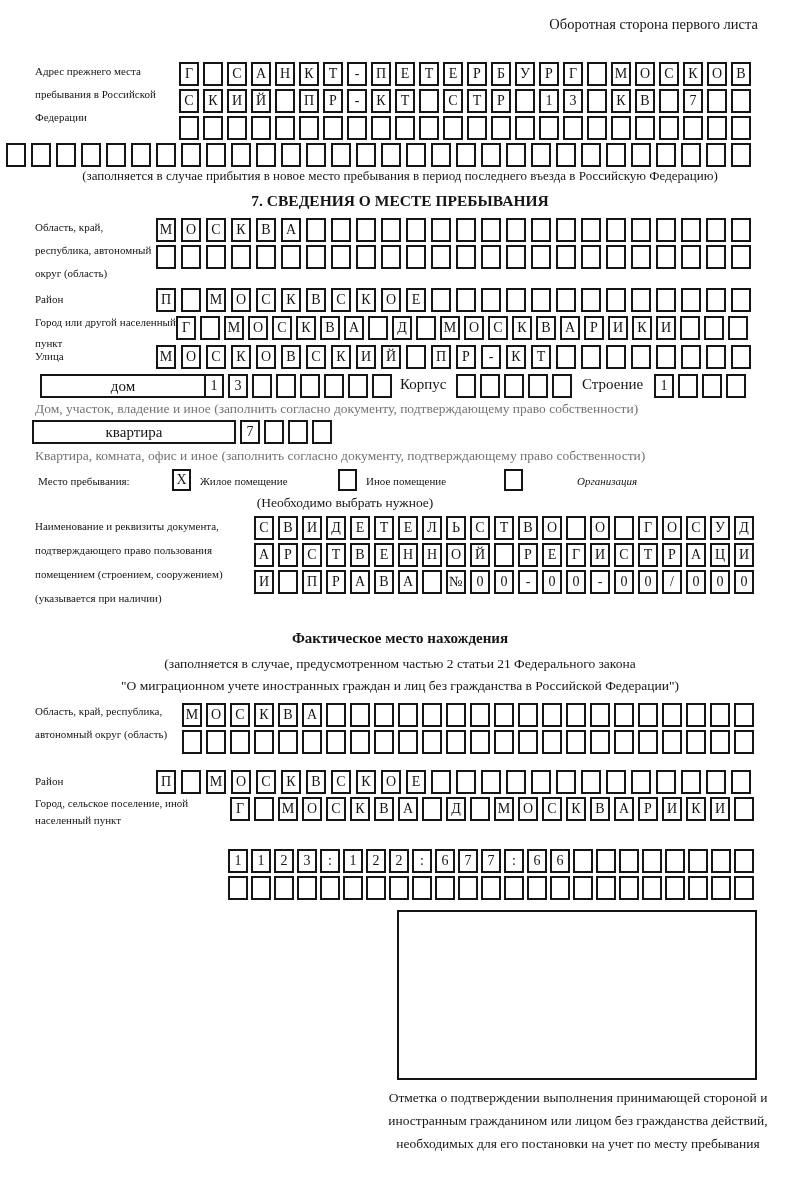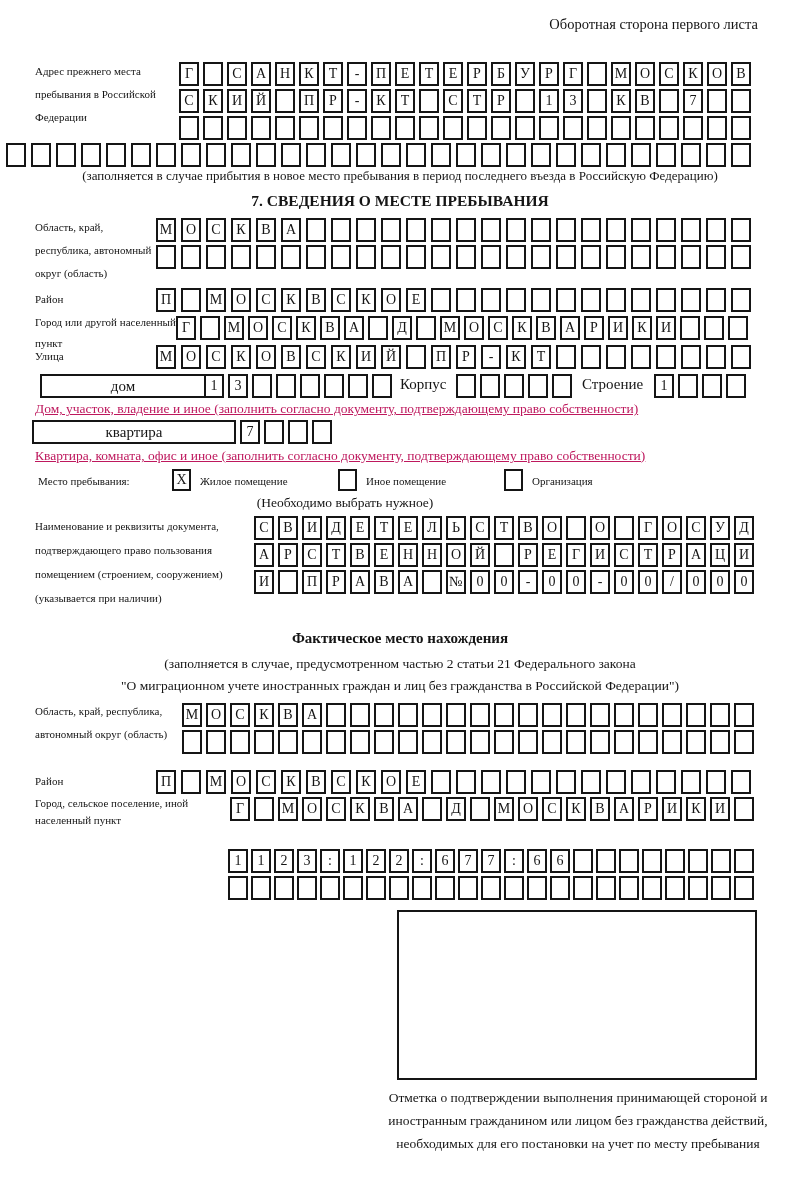"Дом, участок, владение и иное" .caption { color: #be185d -> #737373; text-decoration: underline -> none }
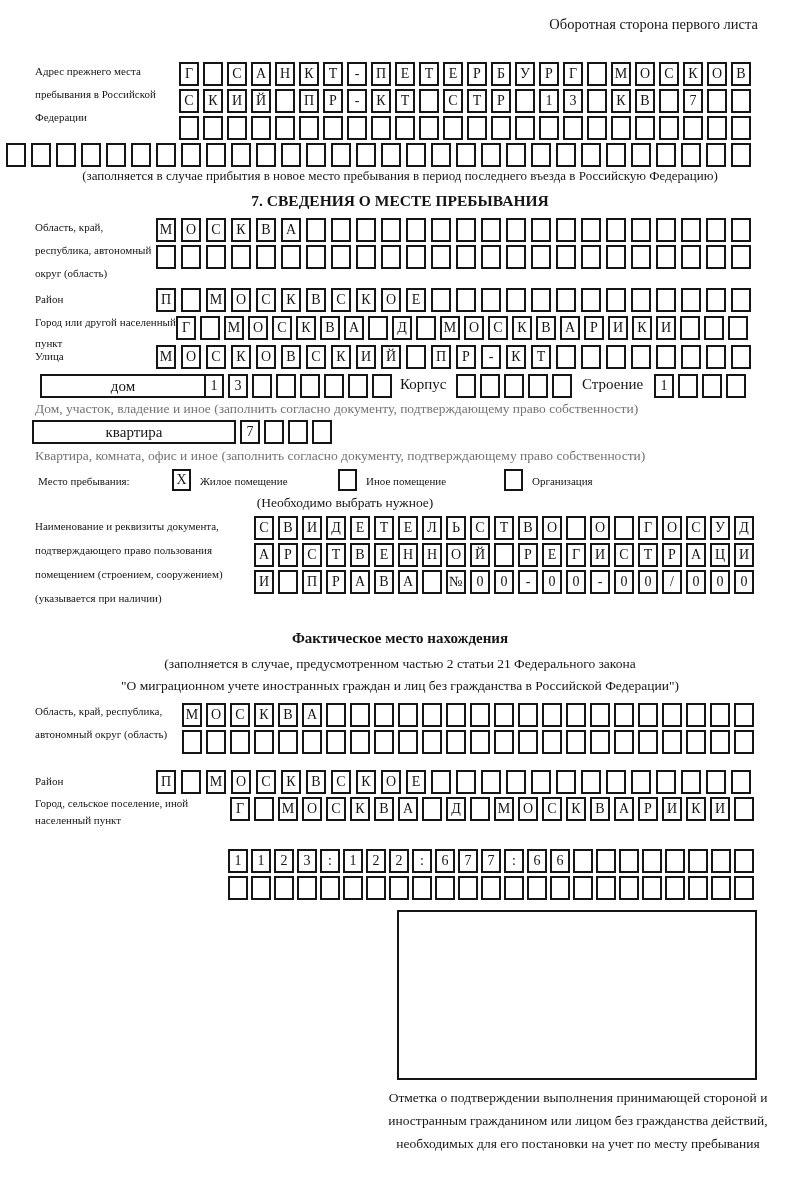"Организация" div.lbl { font-style: none -> italic; left: 532px -> 577px }
